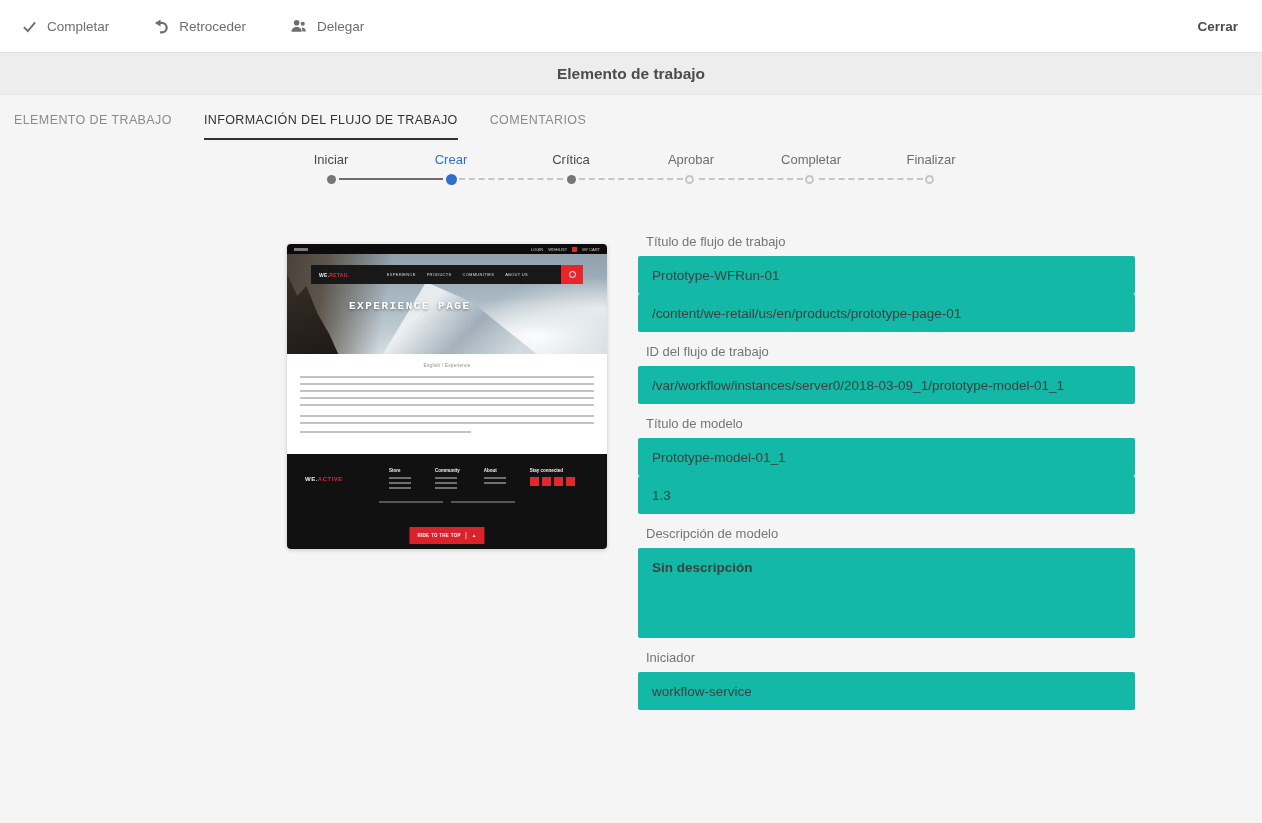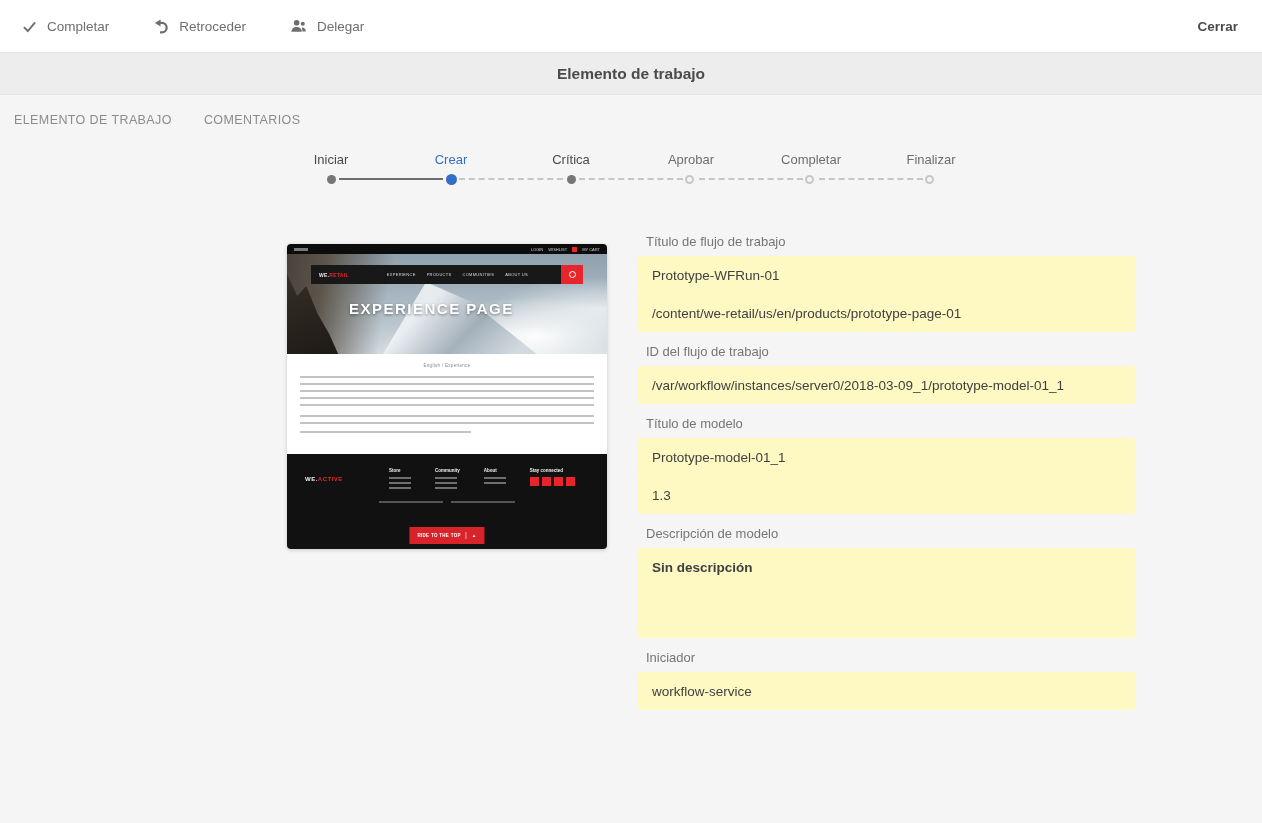"INFORMACIÓN DEL FLUJO DE TRABAJO" div.tab { html: none -> <div>INFORMACIÓN DEL FLUJO DE TRABAJO</div> }
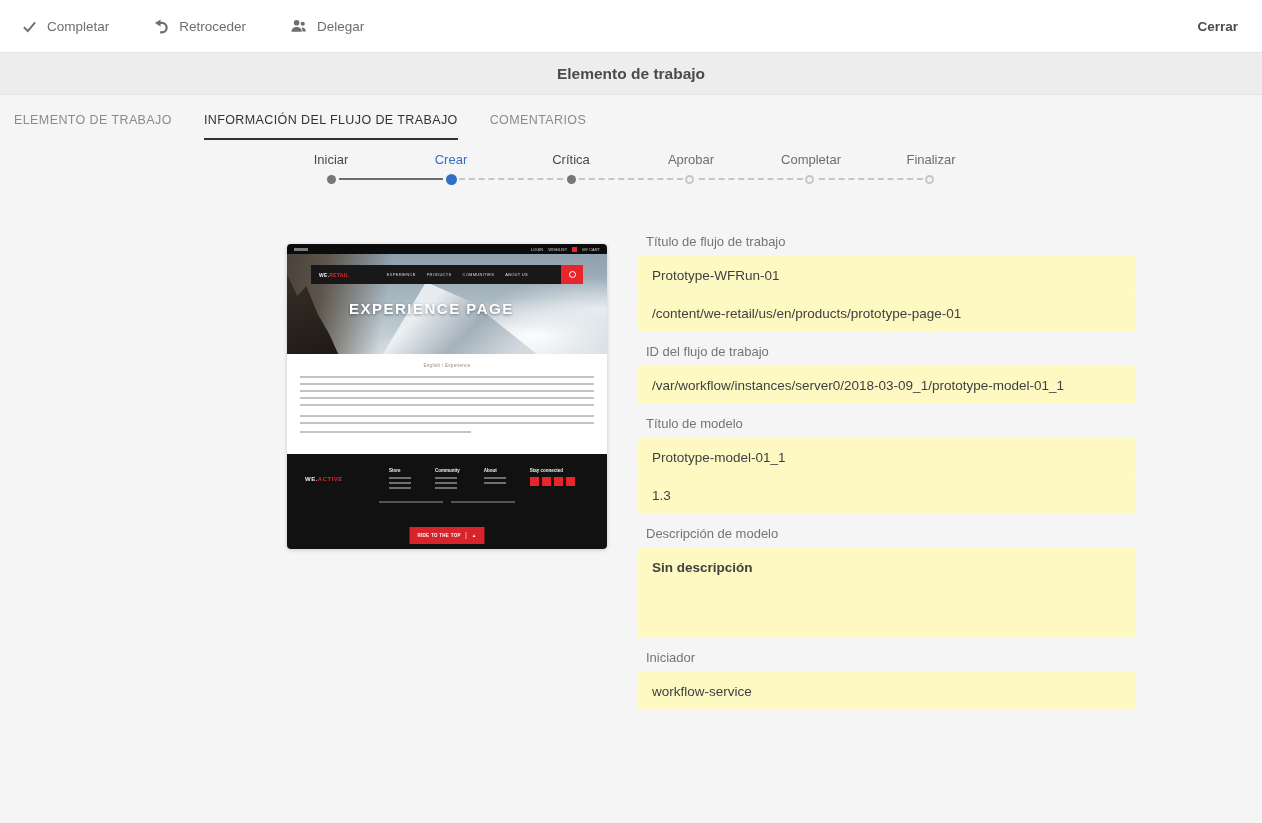"Prototype-WFRun-01" .f-box { background: #fef9c3 -> #14b8a6 }
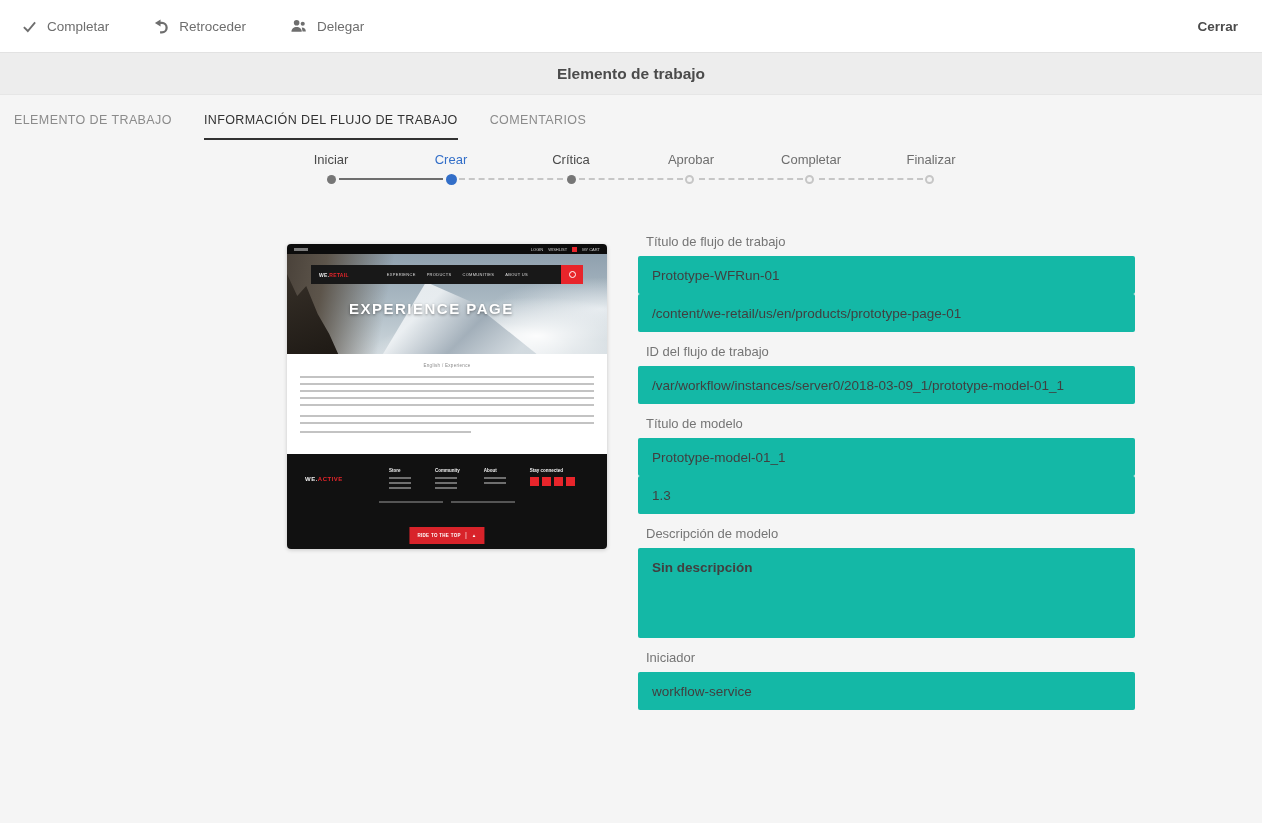"EXPERIENCE PAGE" .t-hero-title { font-family: none -> Liberation Mono, monospace; font-size: 15px -> 11px }
